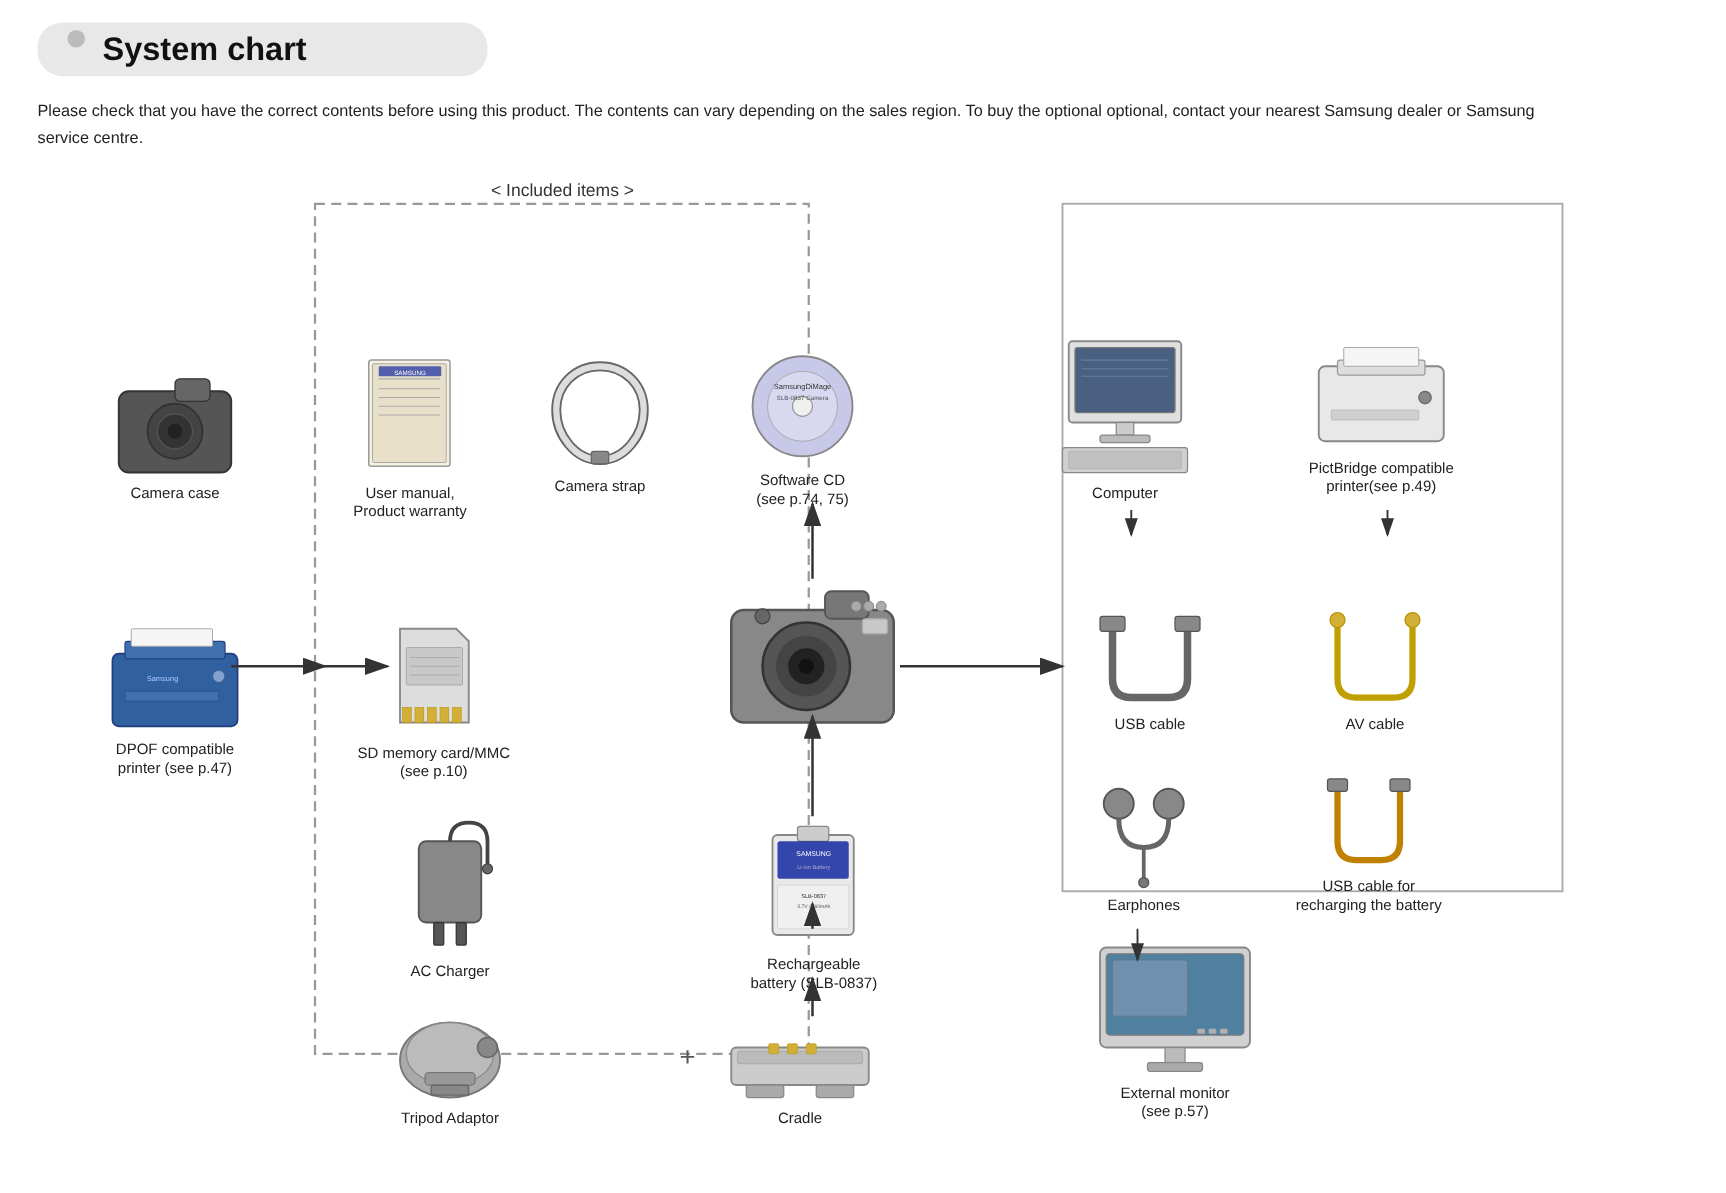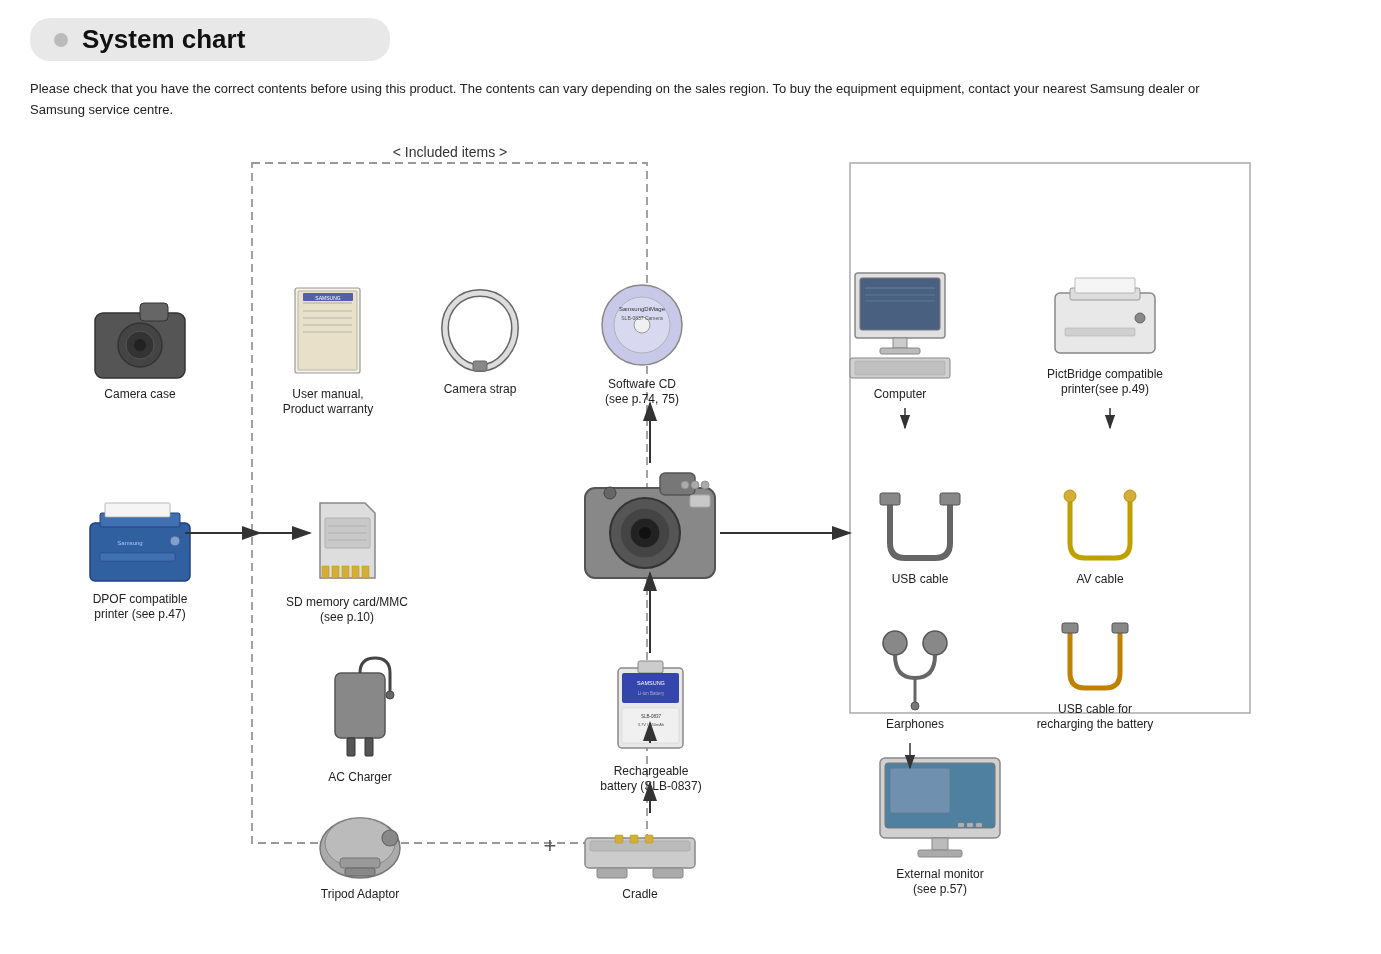"System chart" .header-bar { align-items: center -> flex-start }
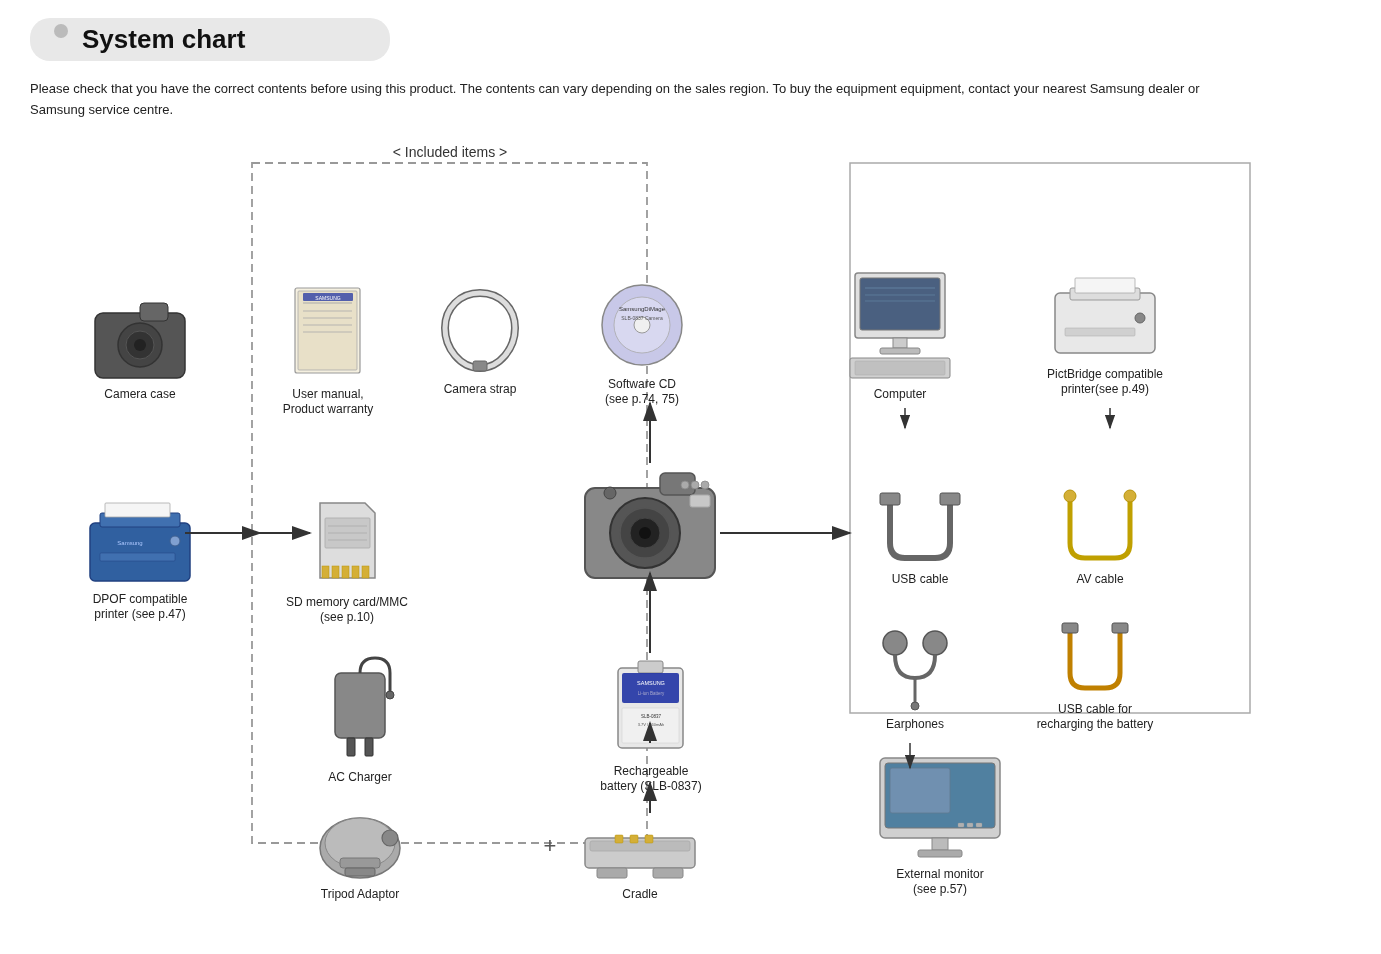"Please check that you have" div.intro-text { text: equipment equipment -> optional optional }
